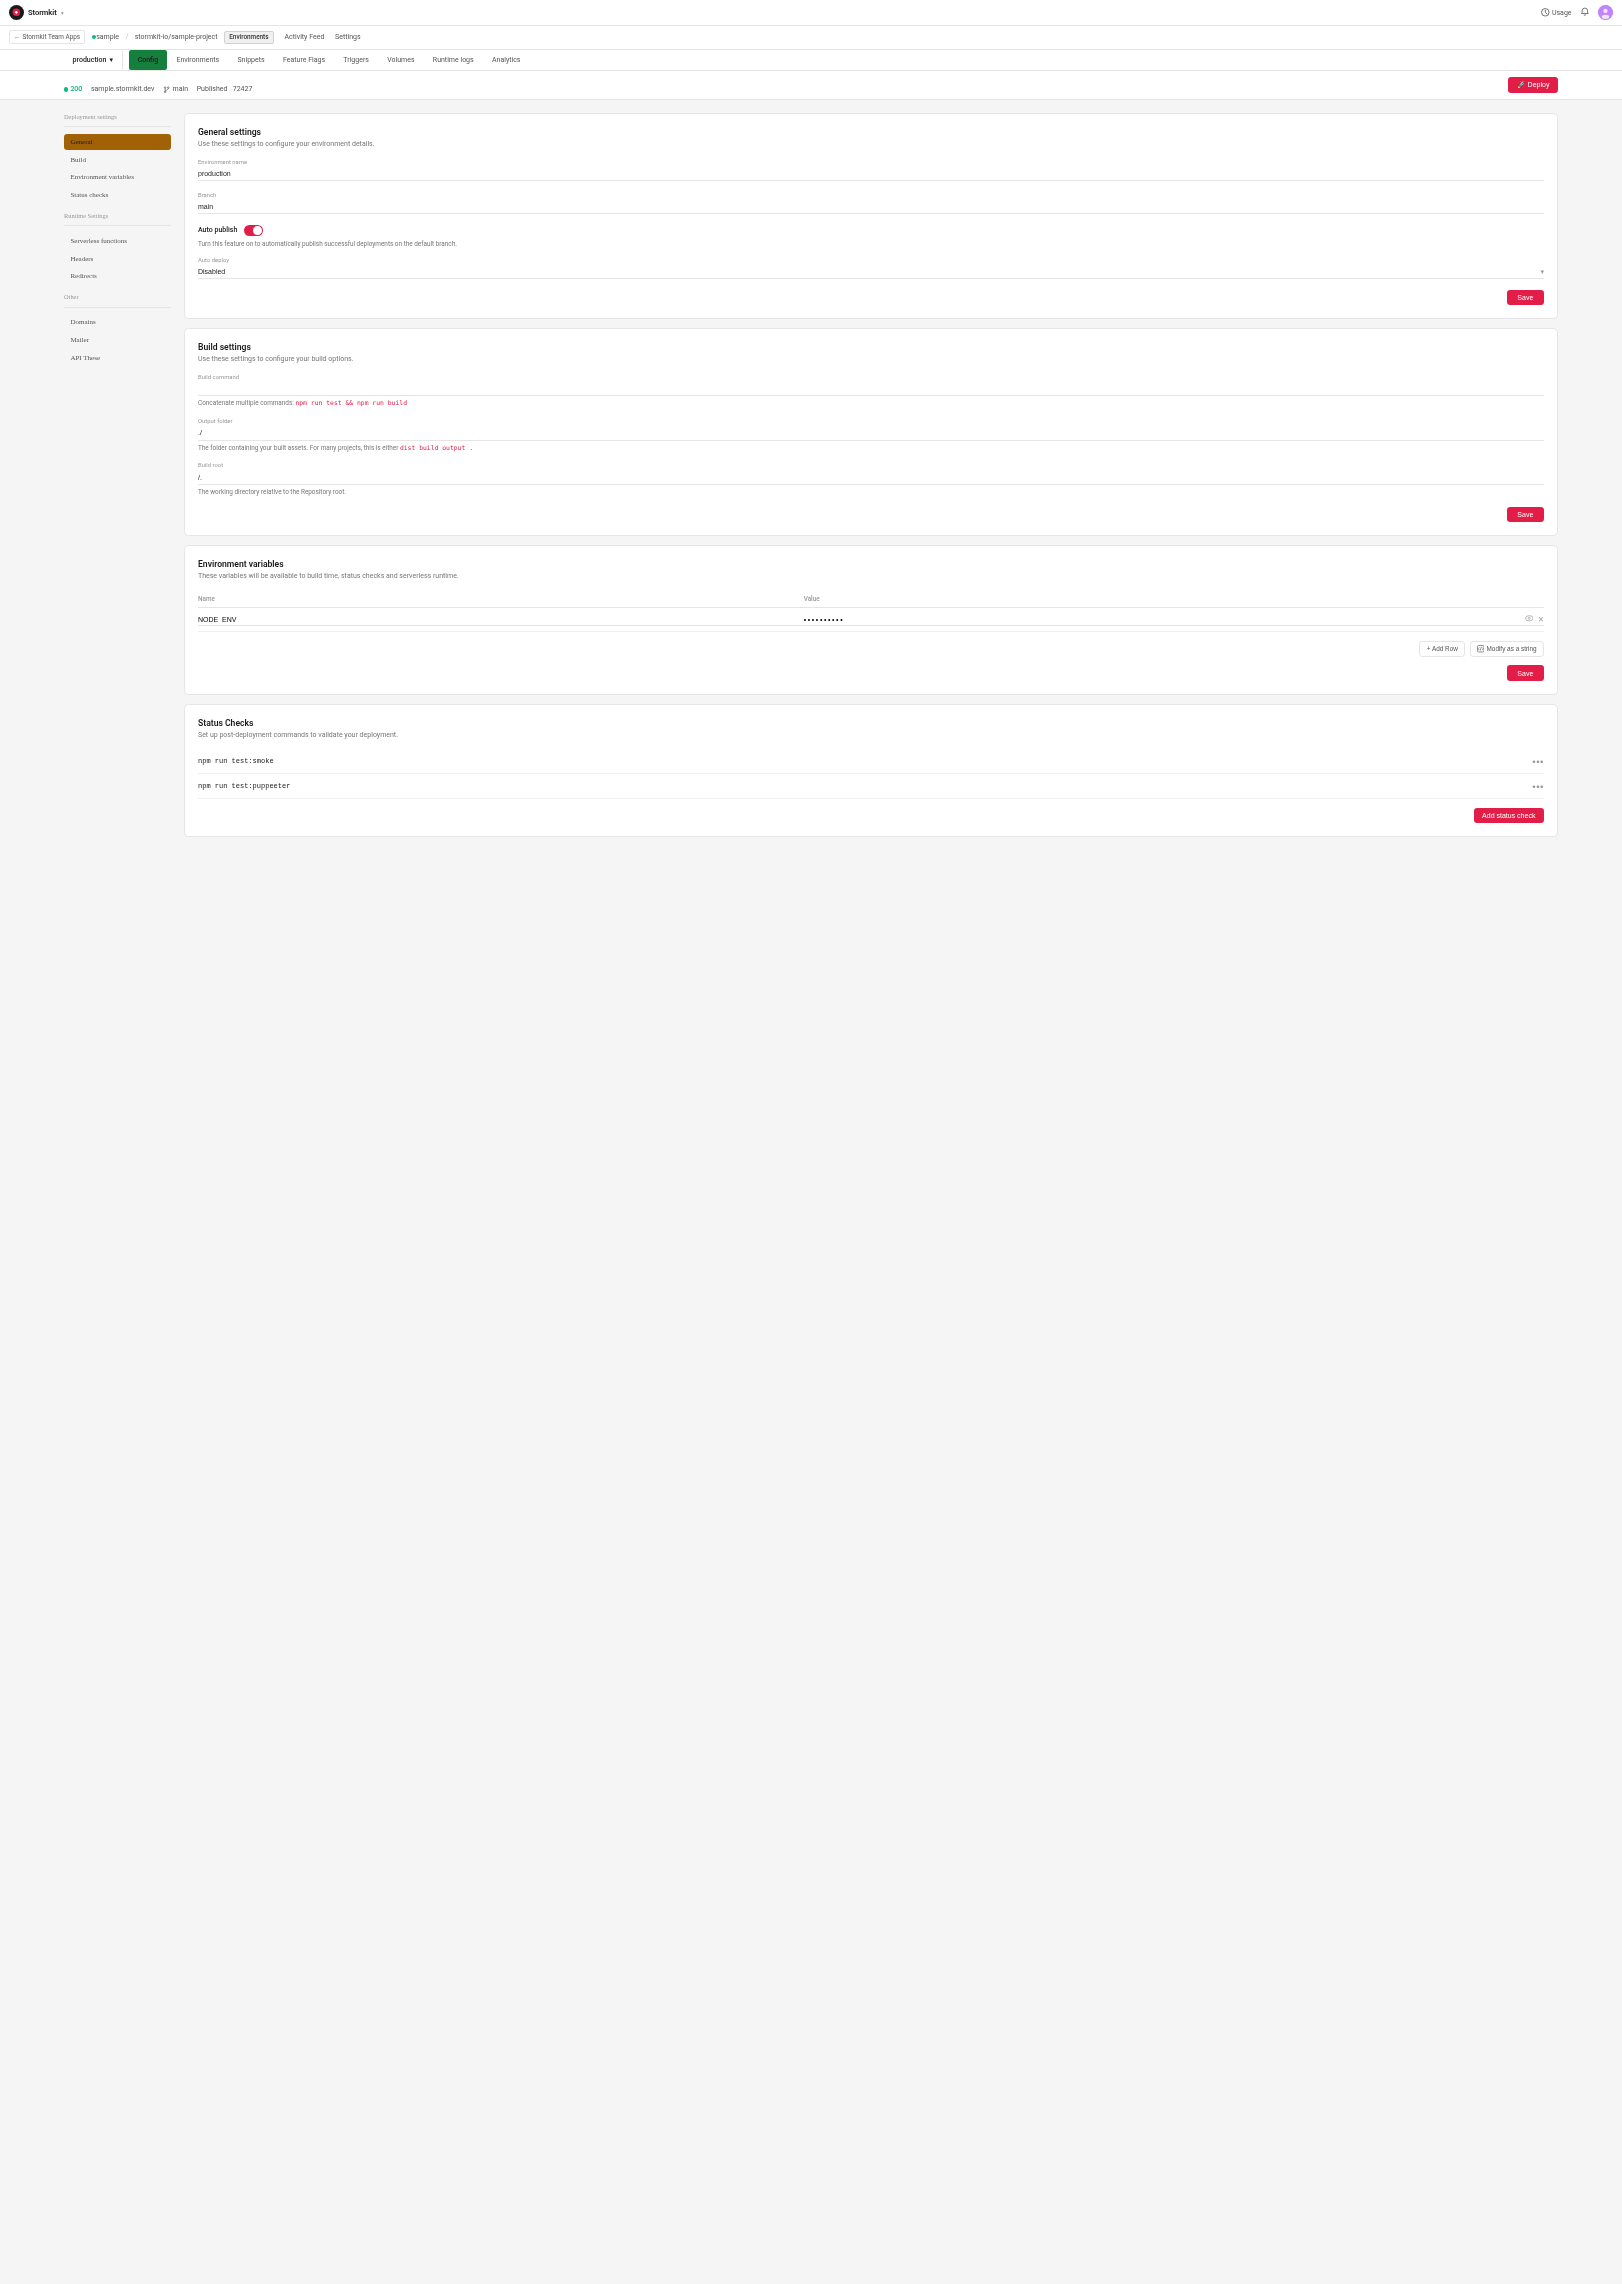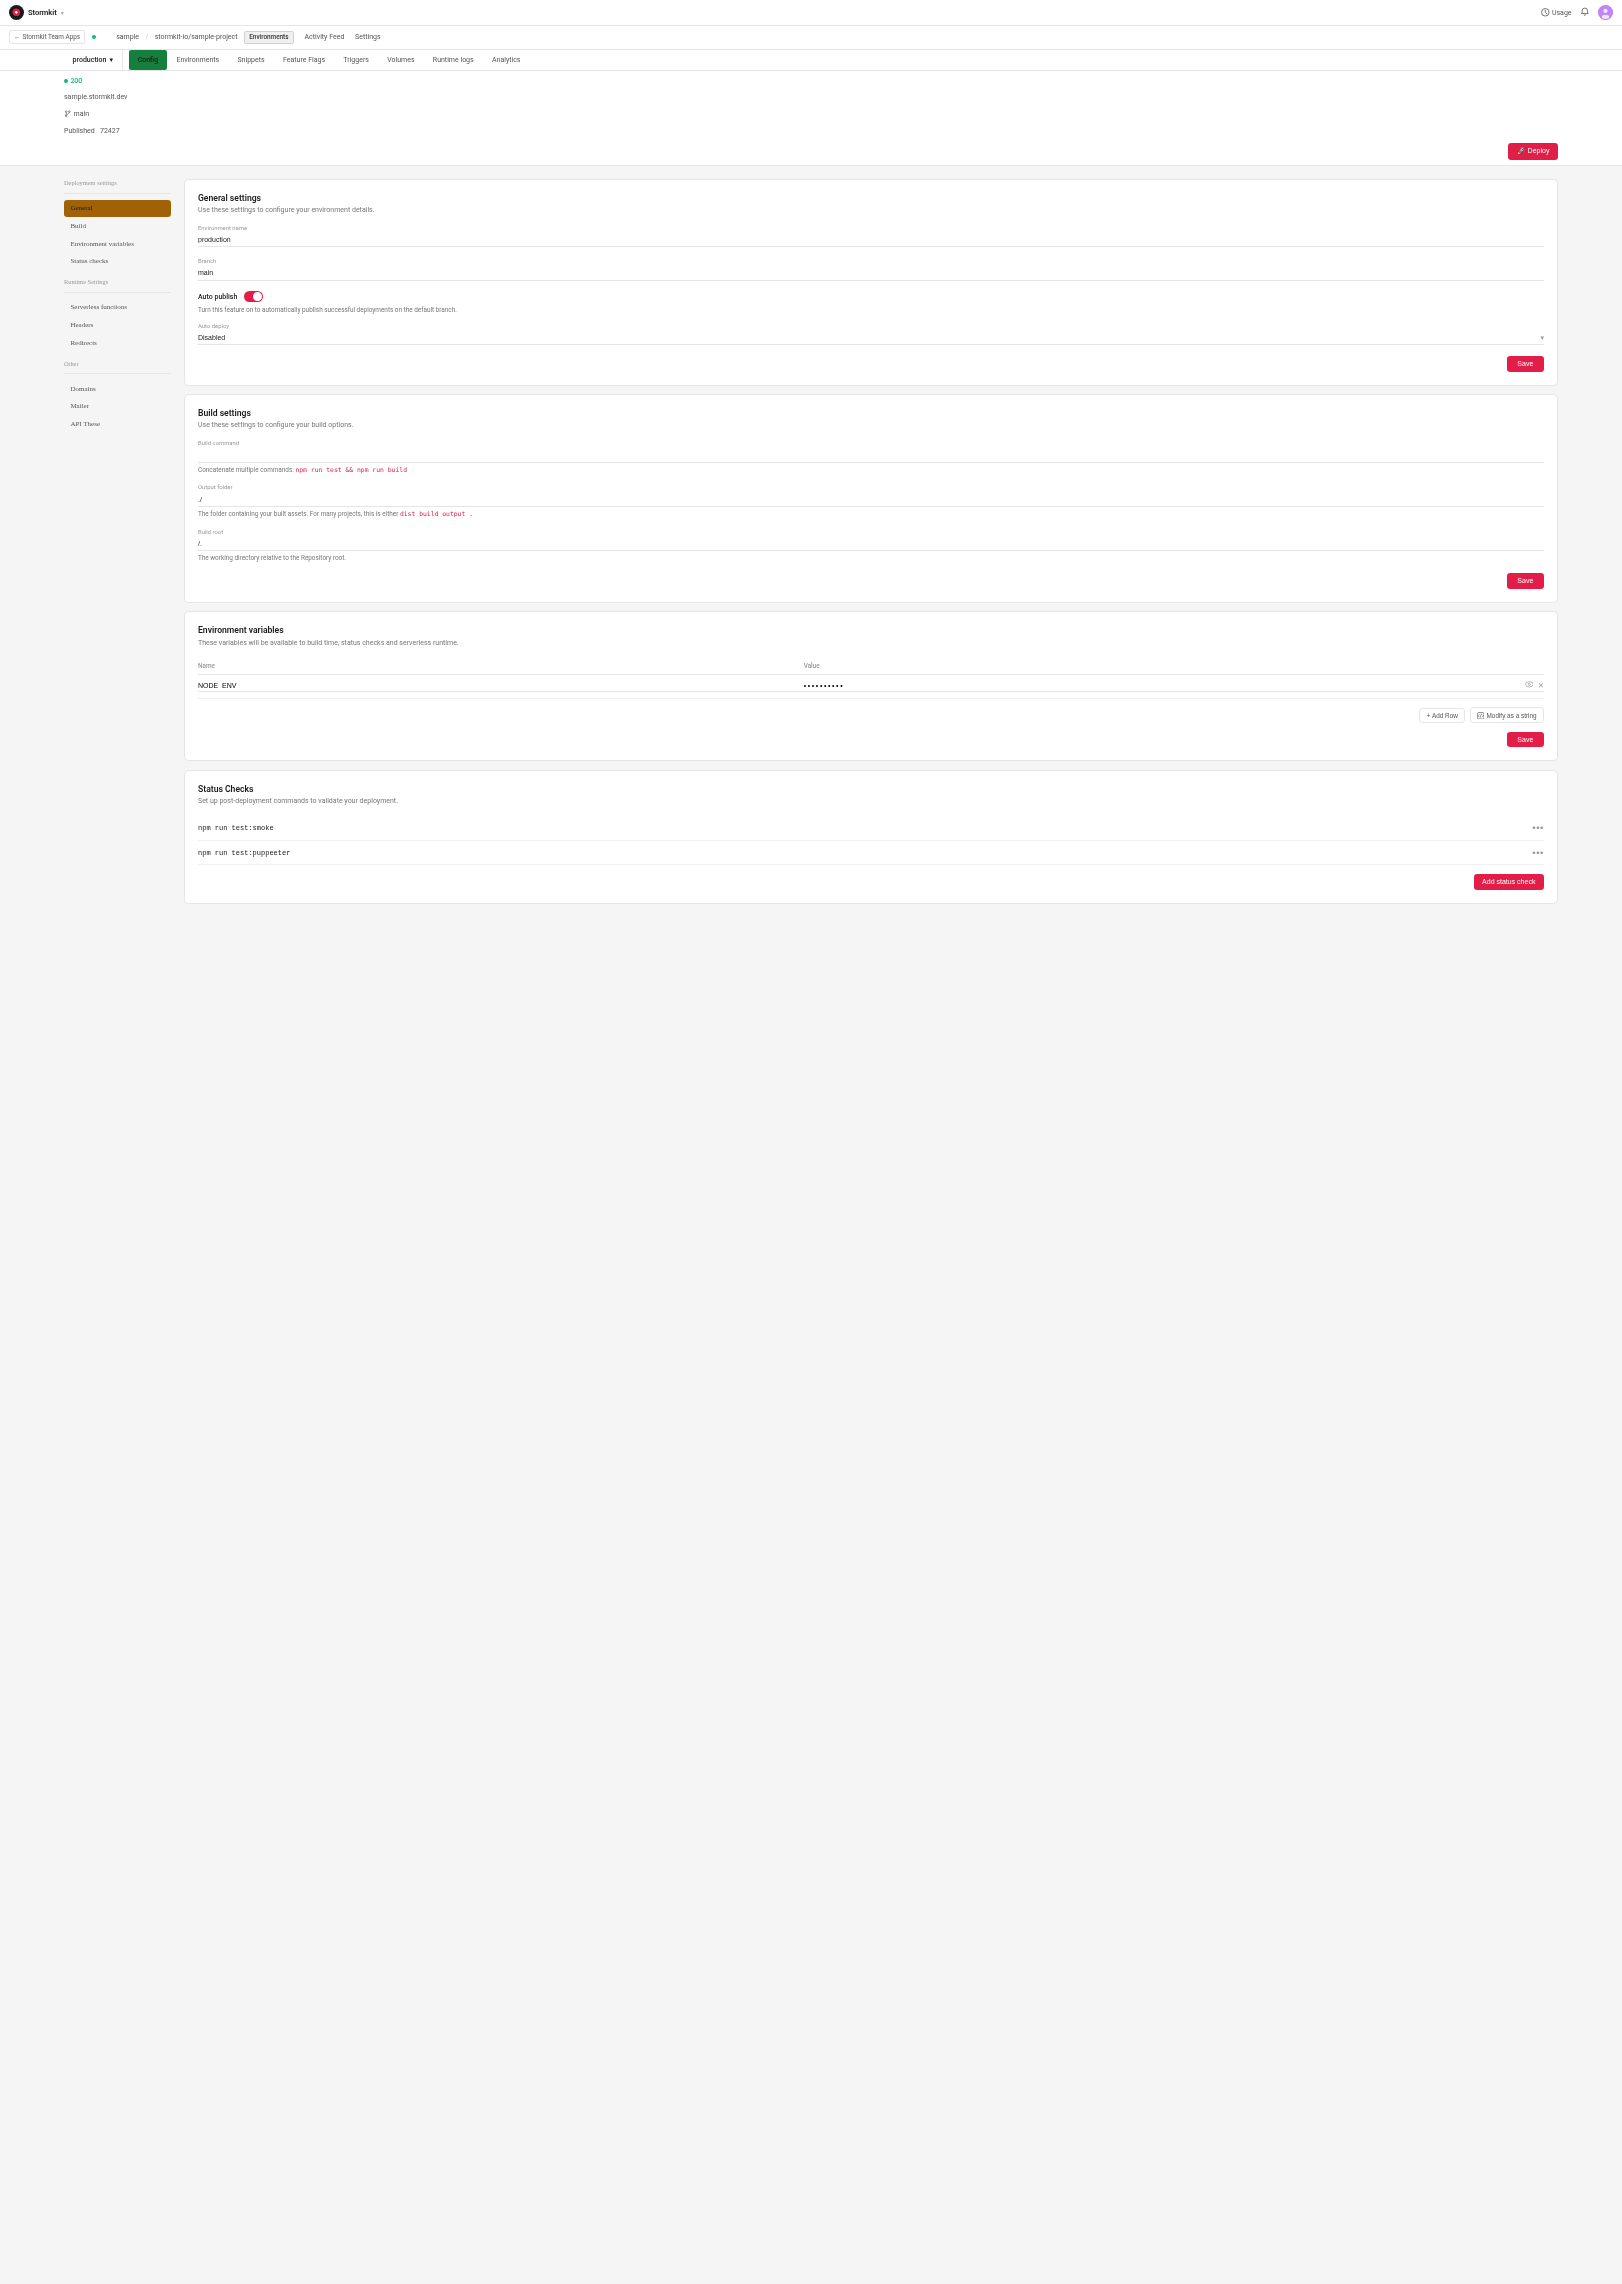"sample" .breadcrumb-item { gap: 20px -> 0 }
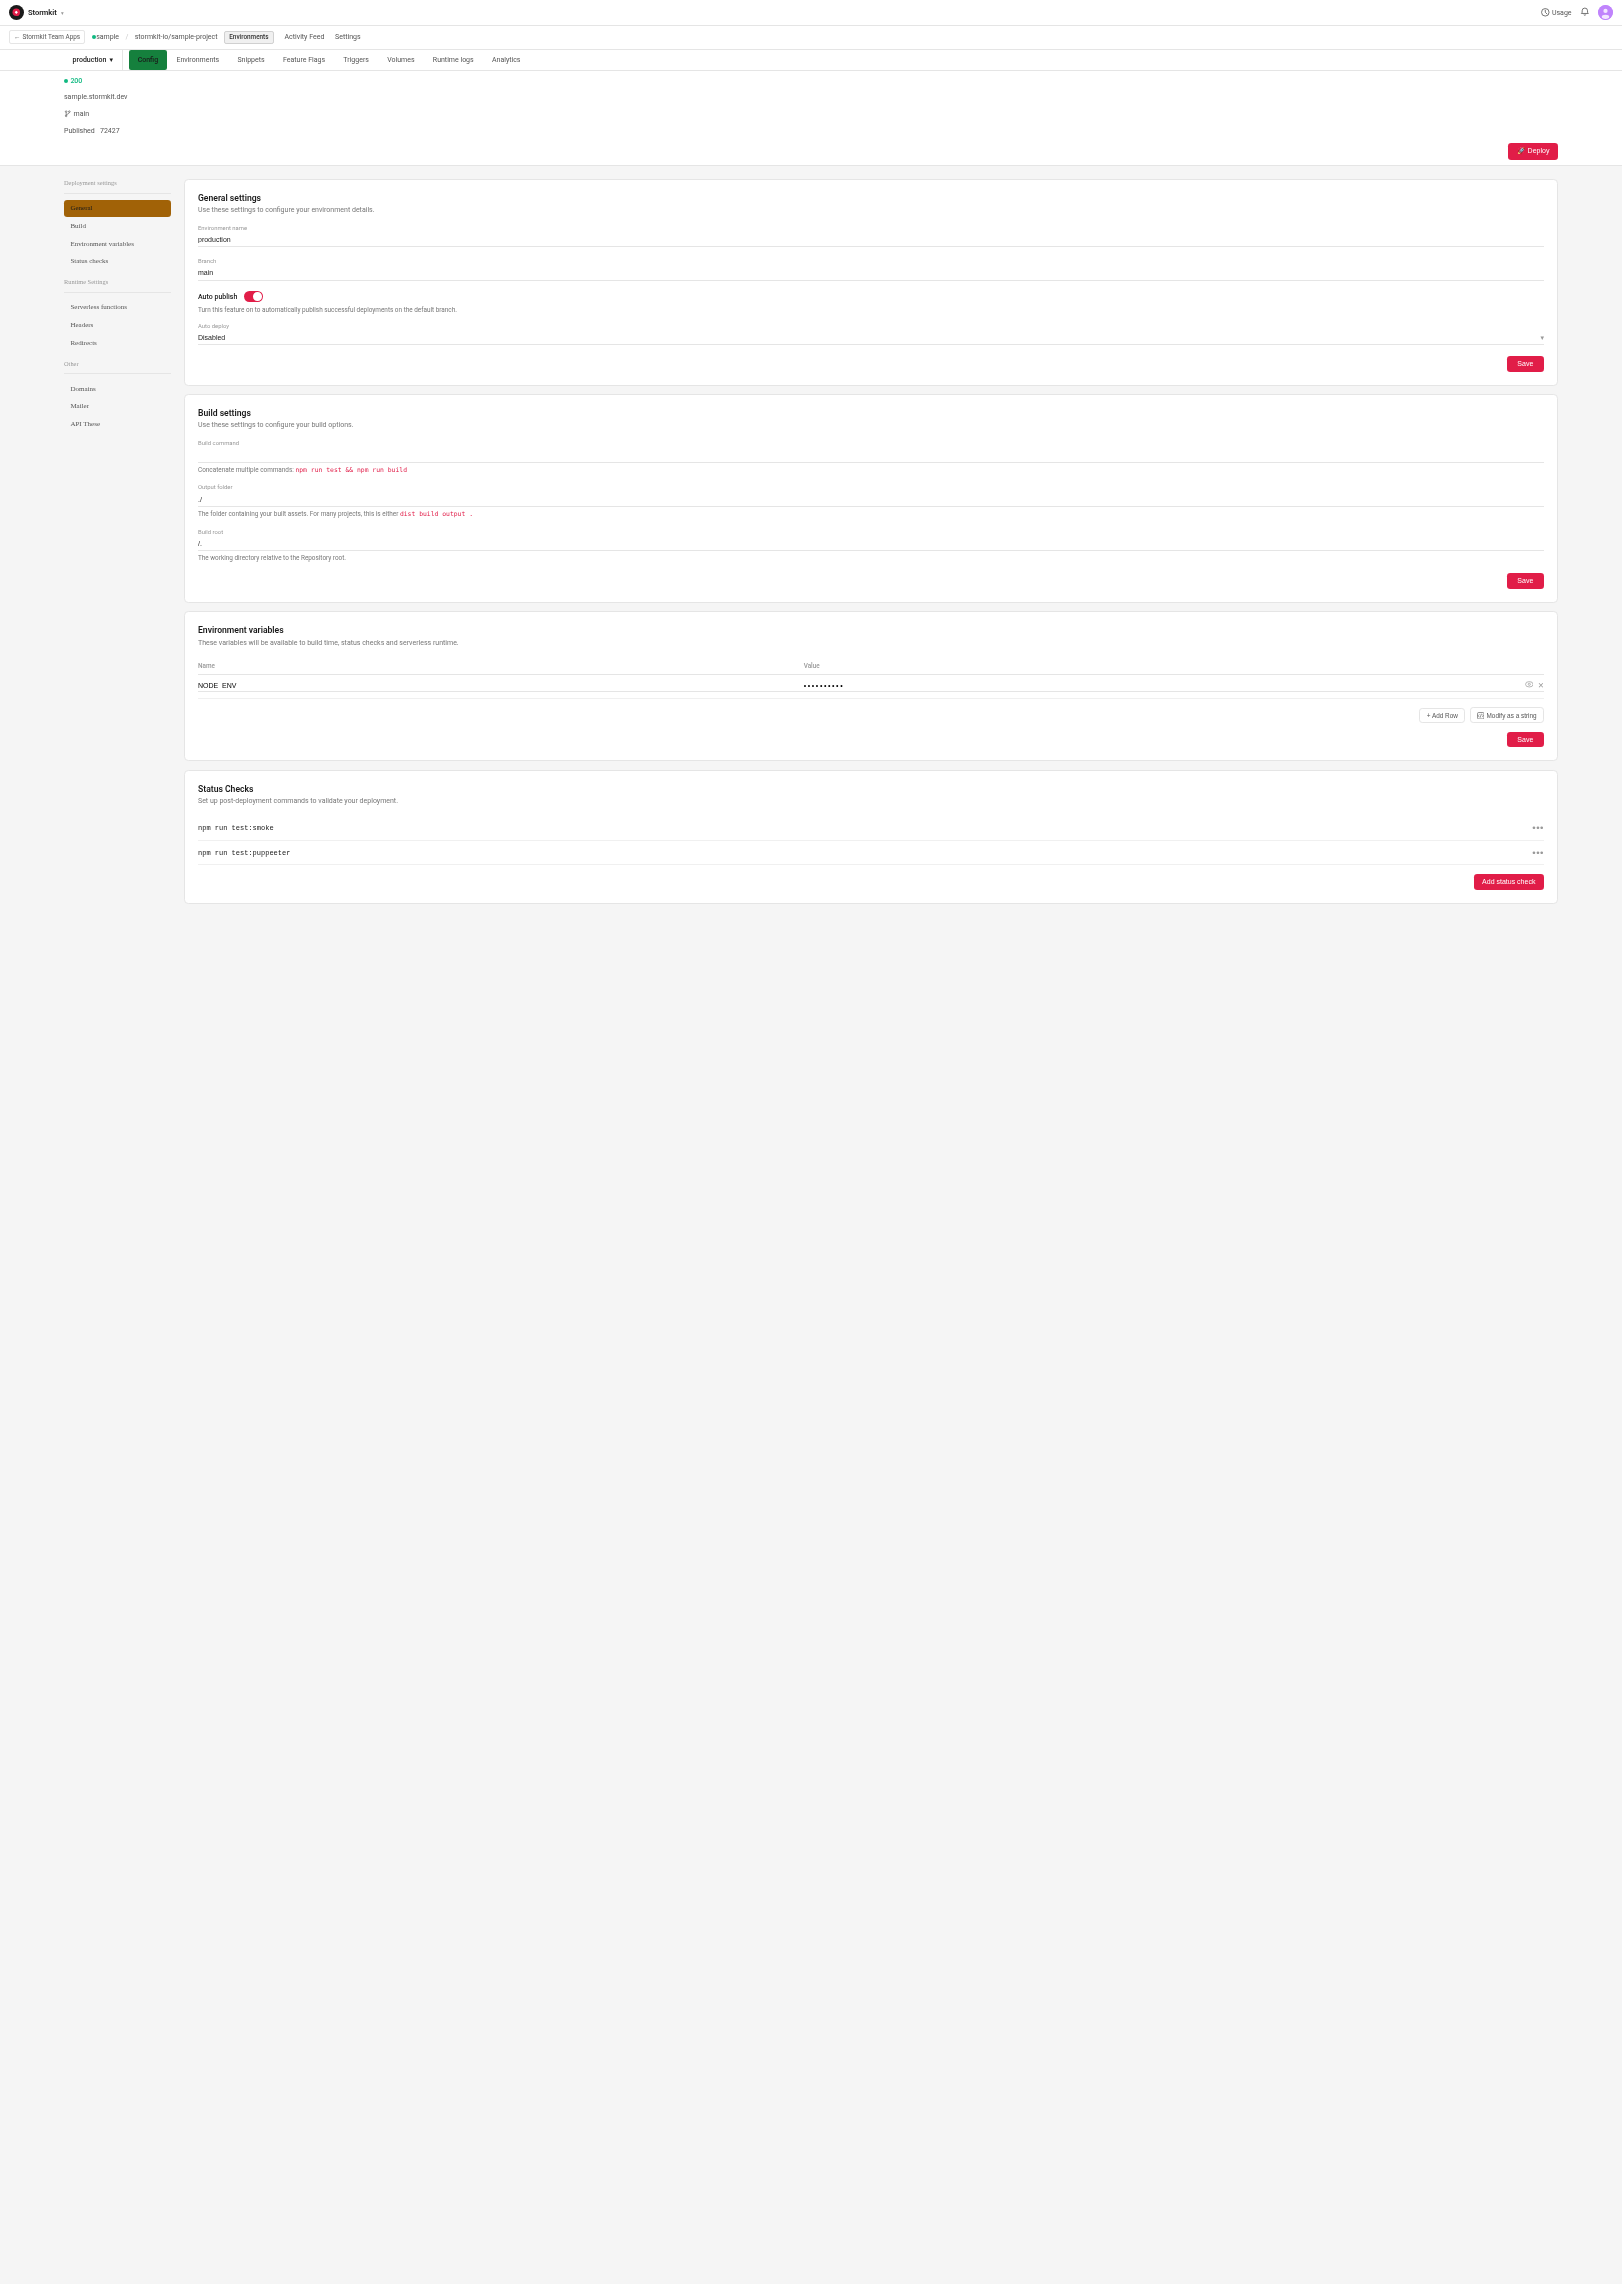"200" .status-bar { align-items: flex-start -> flex-end; flex-direction: column -> none }
